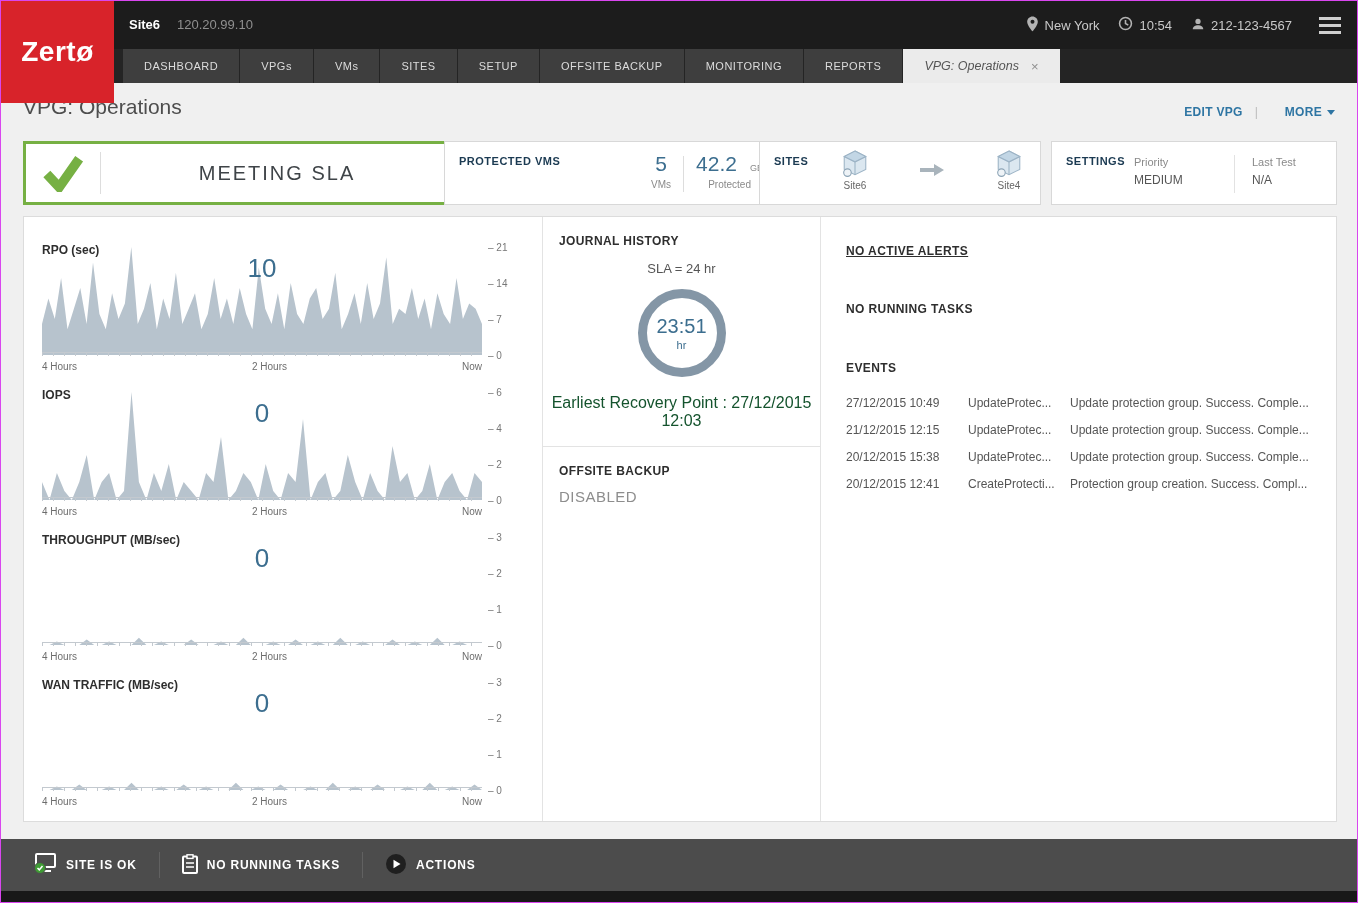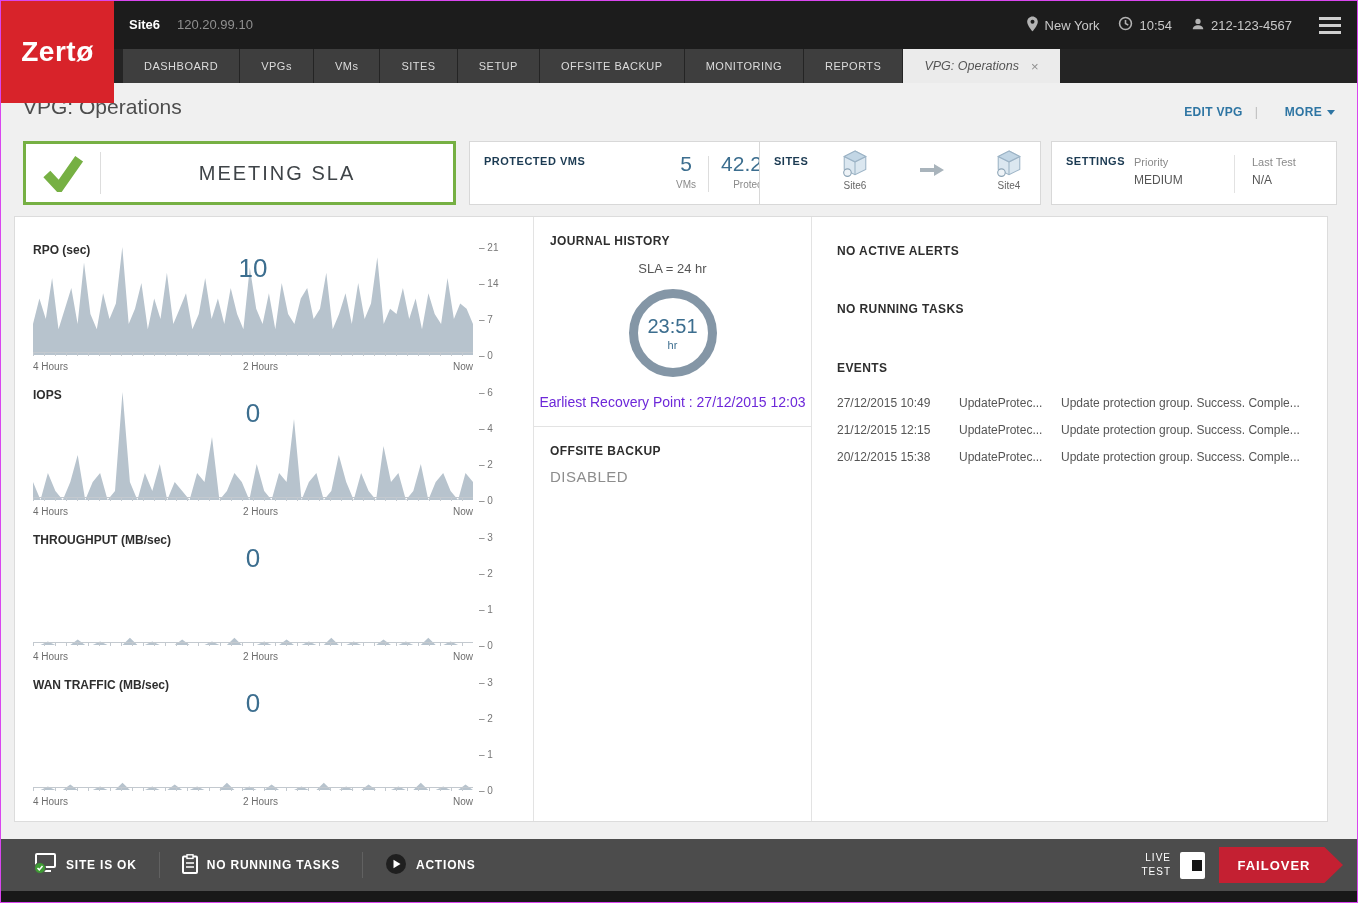"PROTECTED VMS" .box-vms { left: 468px -> 443px }
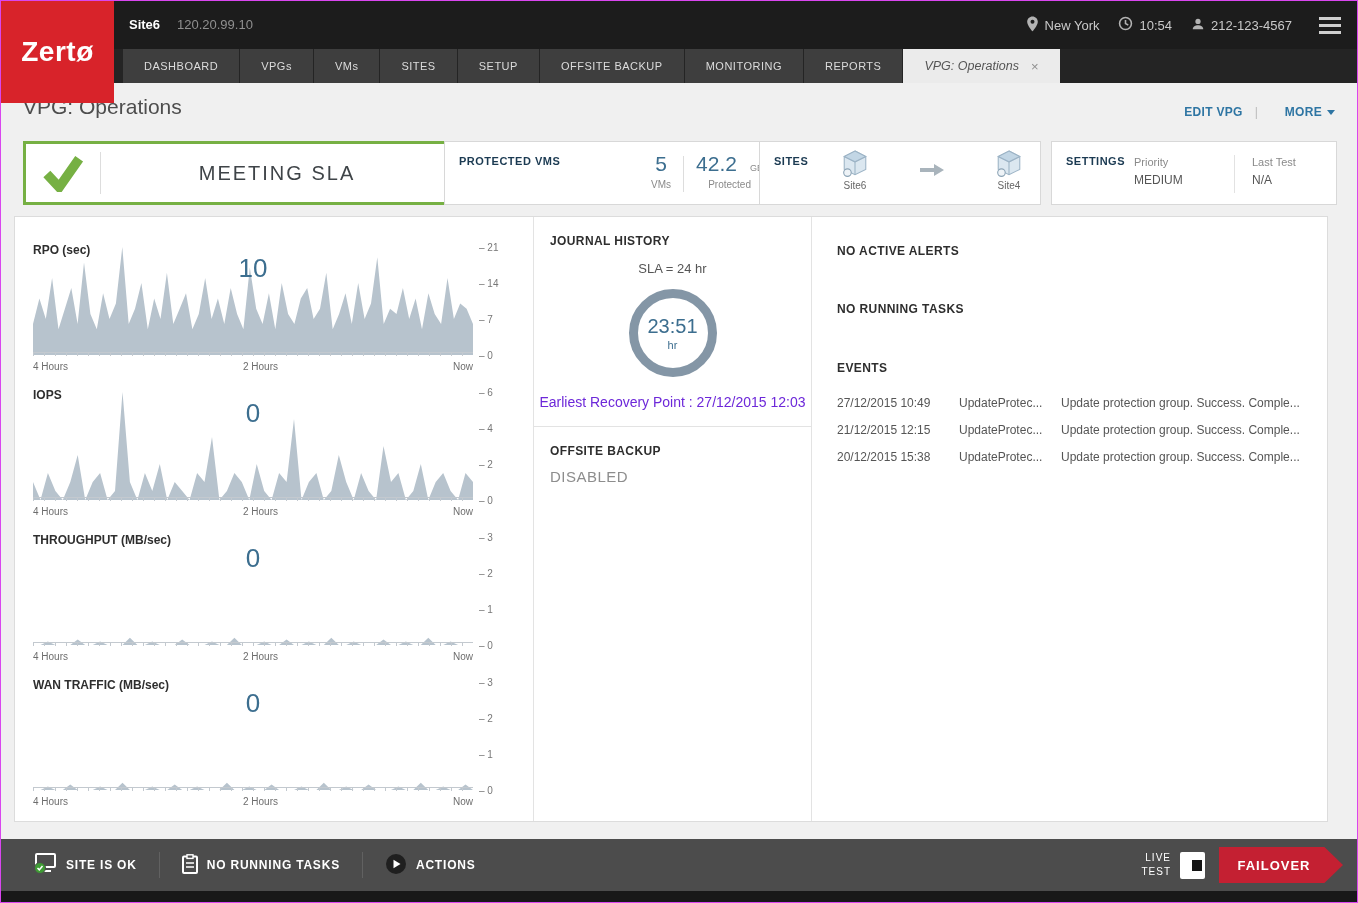"RPO (sec)" .panel { left: 13px -> 22px }
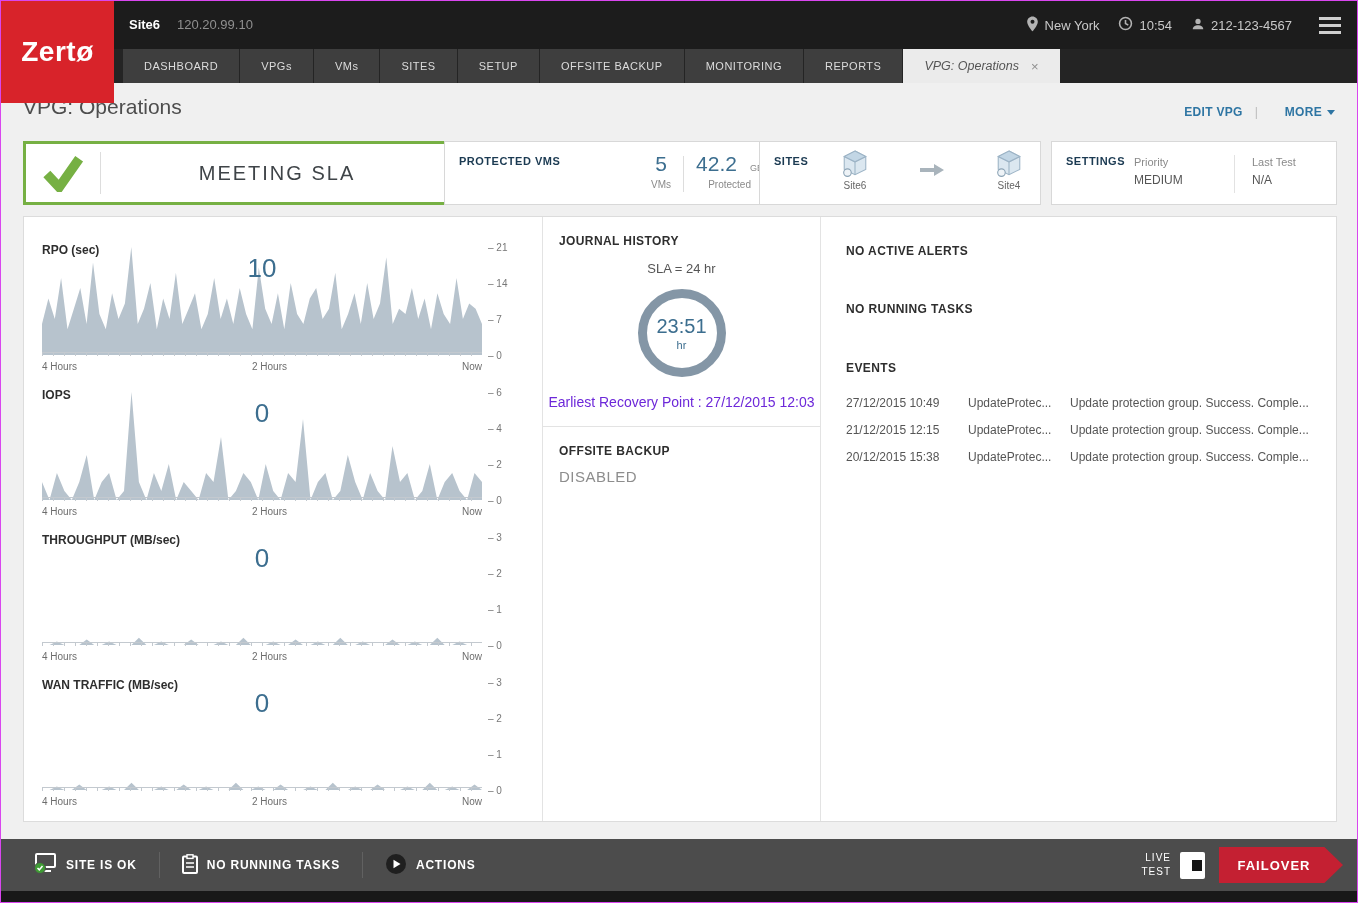"NO ACTIVE ALERTS" .h-alerts { text-decoration: none -> underline }
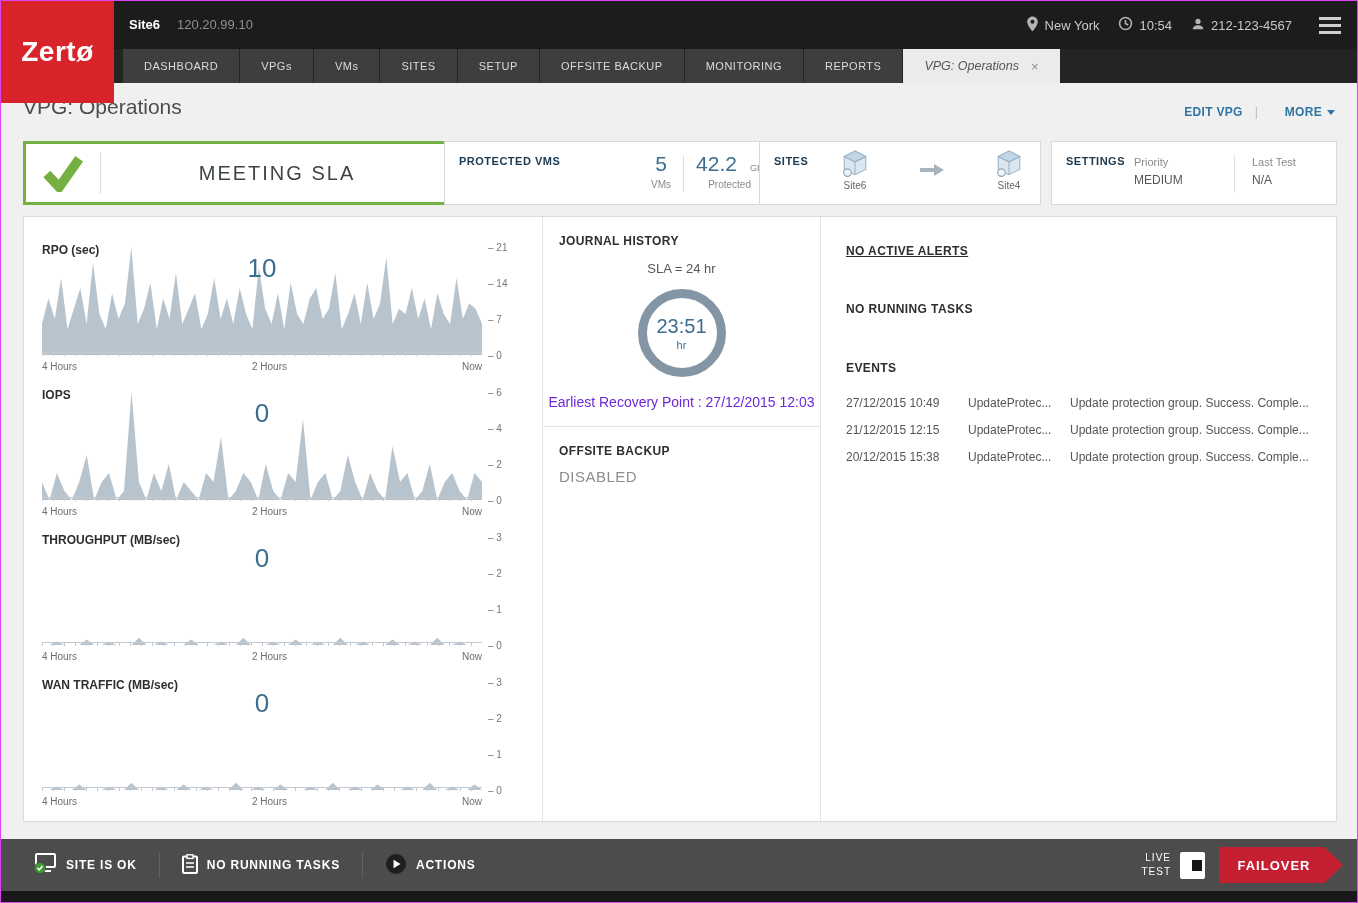"Earliest Recovery Point : 27/12/2015" .earliest { color: #6d28d9 -> #14532d; font-size: 14px -> 16px }
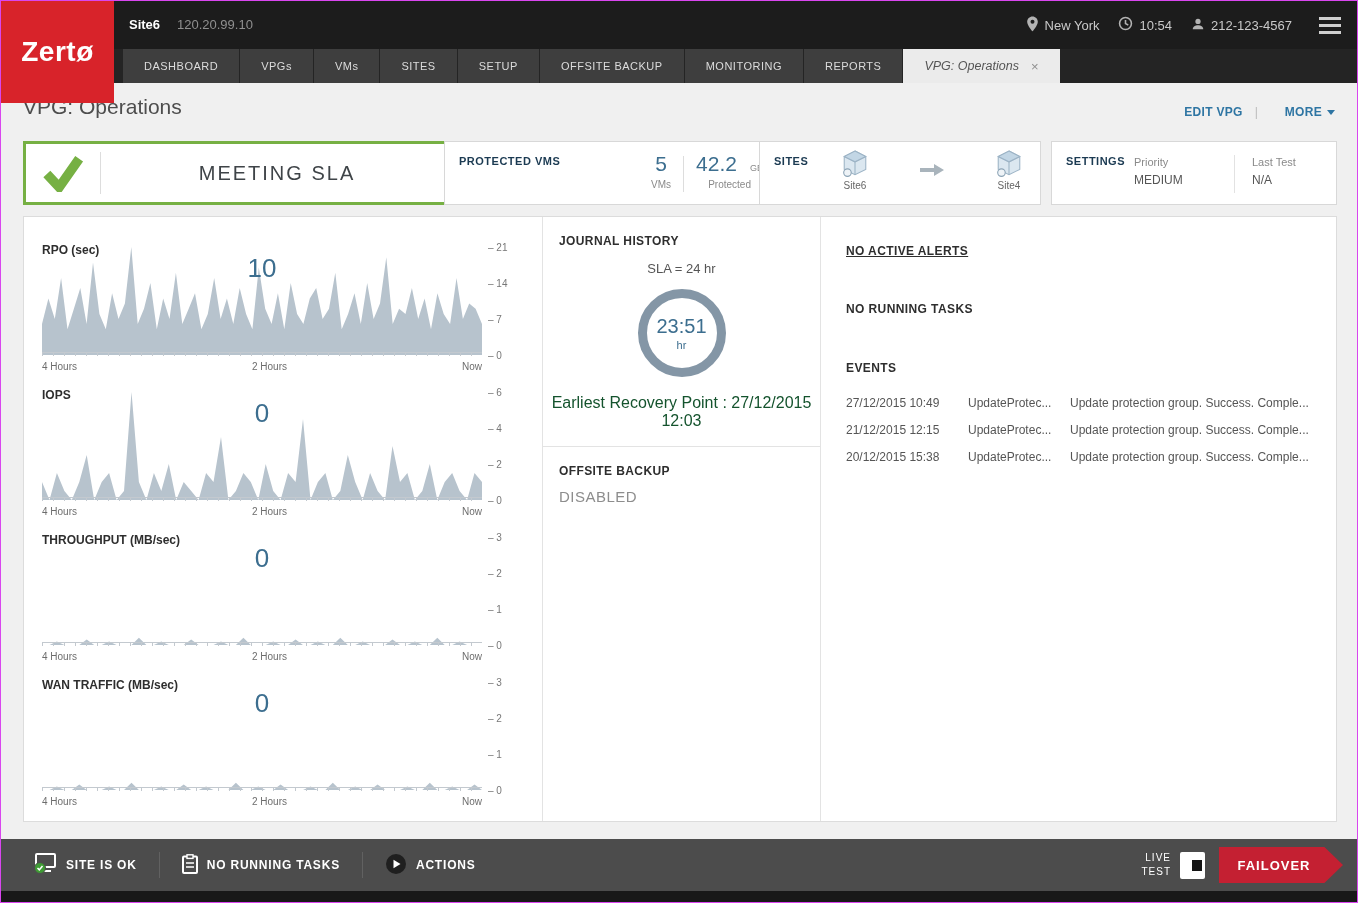"20/12/2015 12:41" div.ev-row { html: none -> <div> <span>20/12/2015 12:41</span> <span>CreateProtecti...</span> <span>Protection group creation. Success. Compl...</span> </div> }
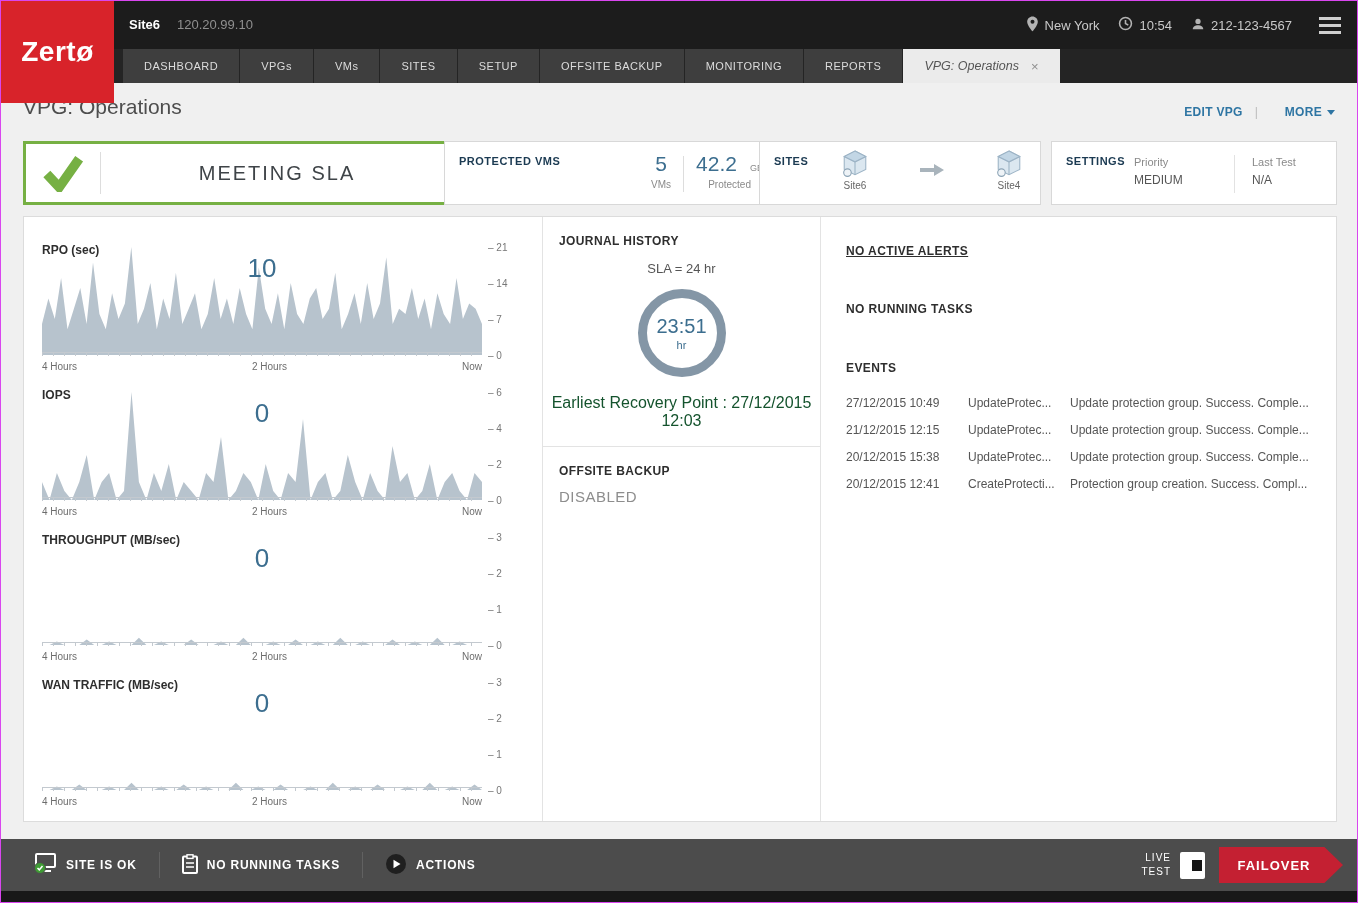"LIVE" div.f-right { html: <div> <div> <div>LIVE</div> <div>TEST</div> </div> <div> <span></span> </div> <button>FAILOVER</button> </div> -> none }
